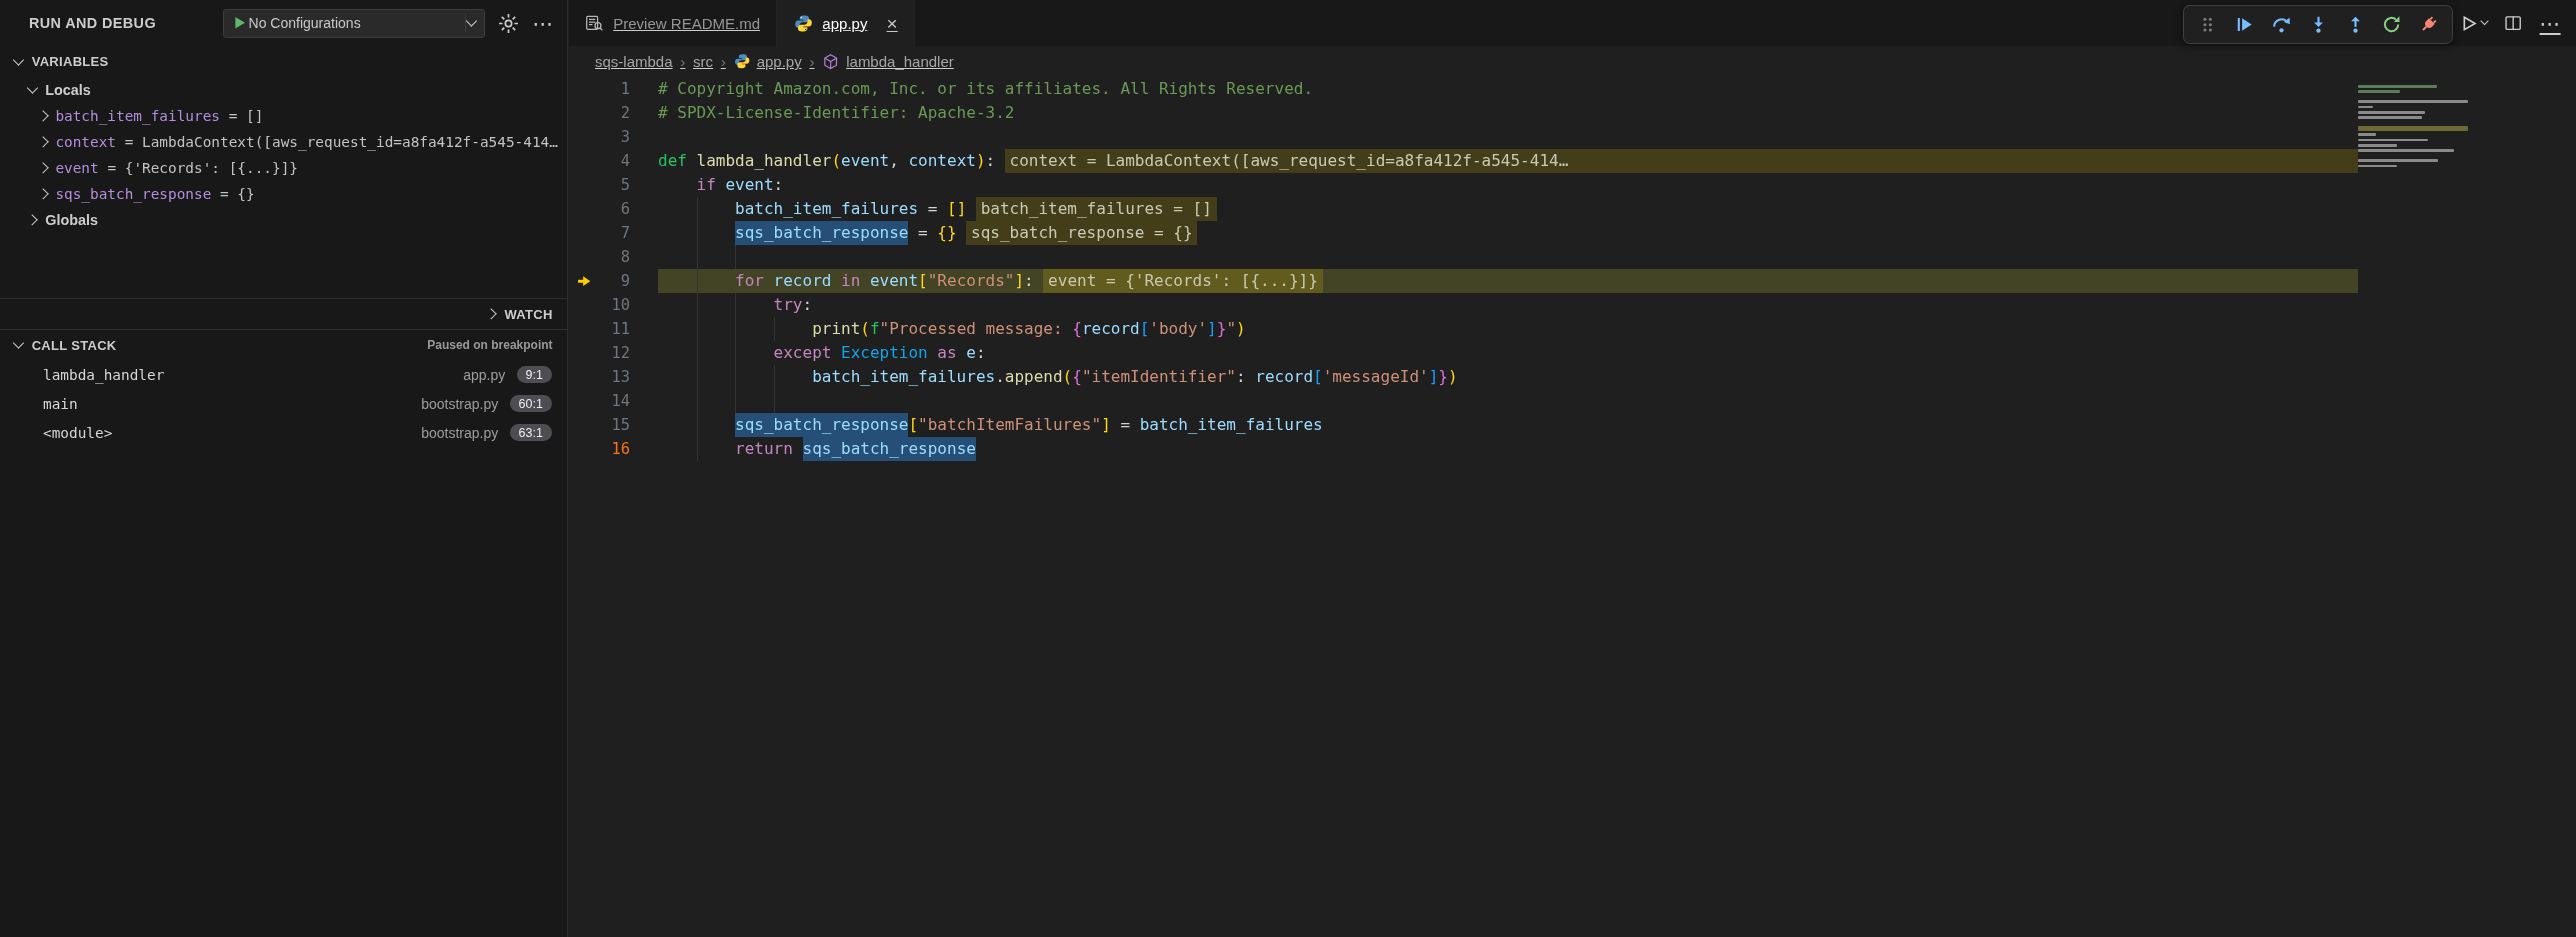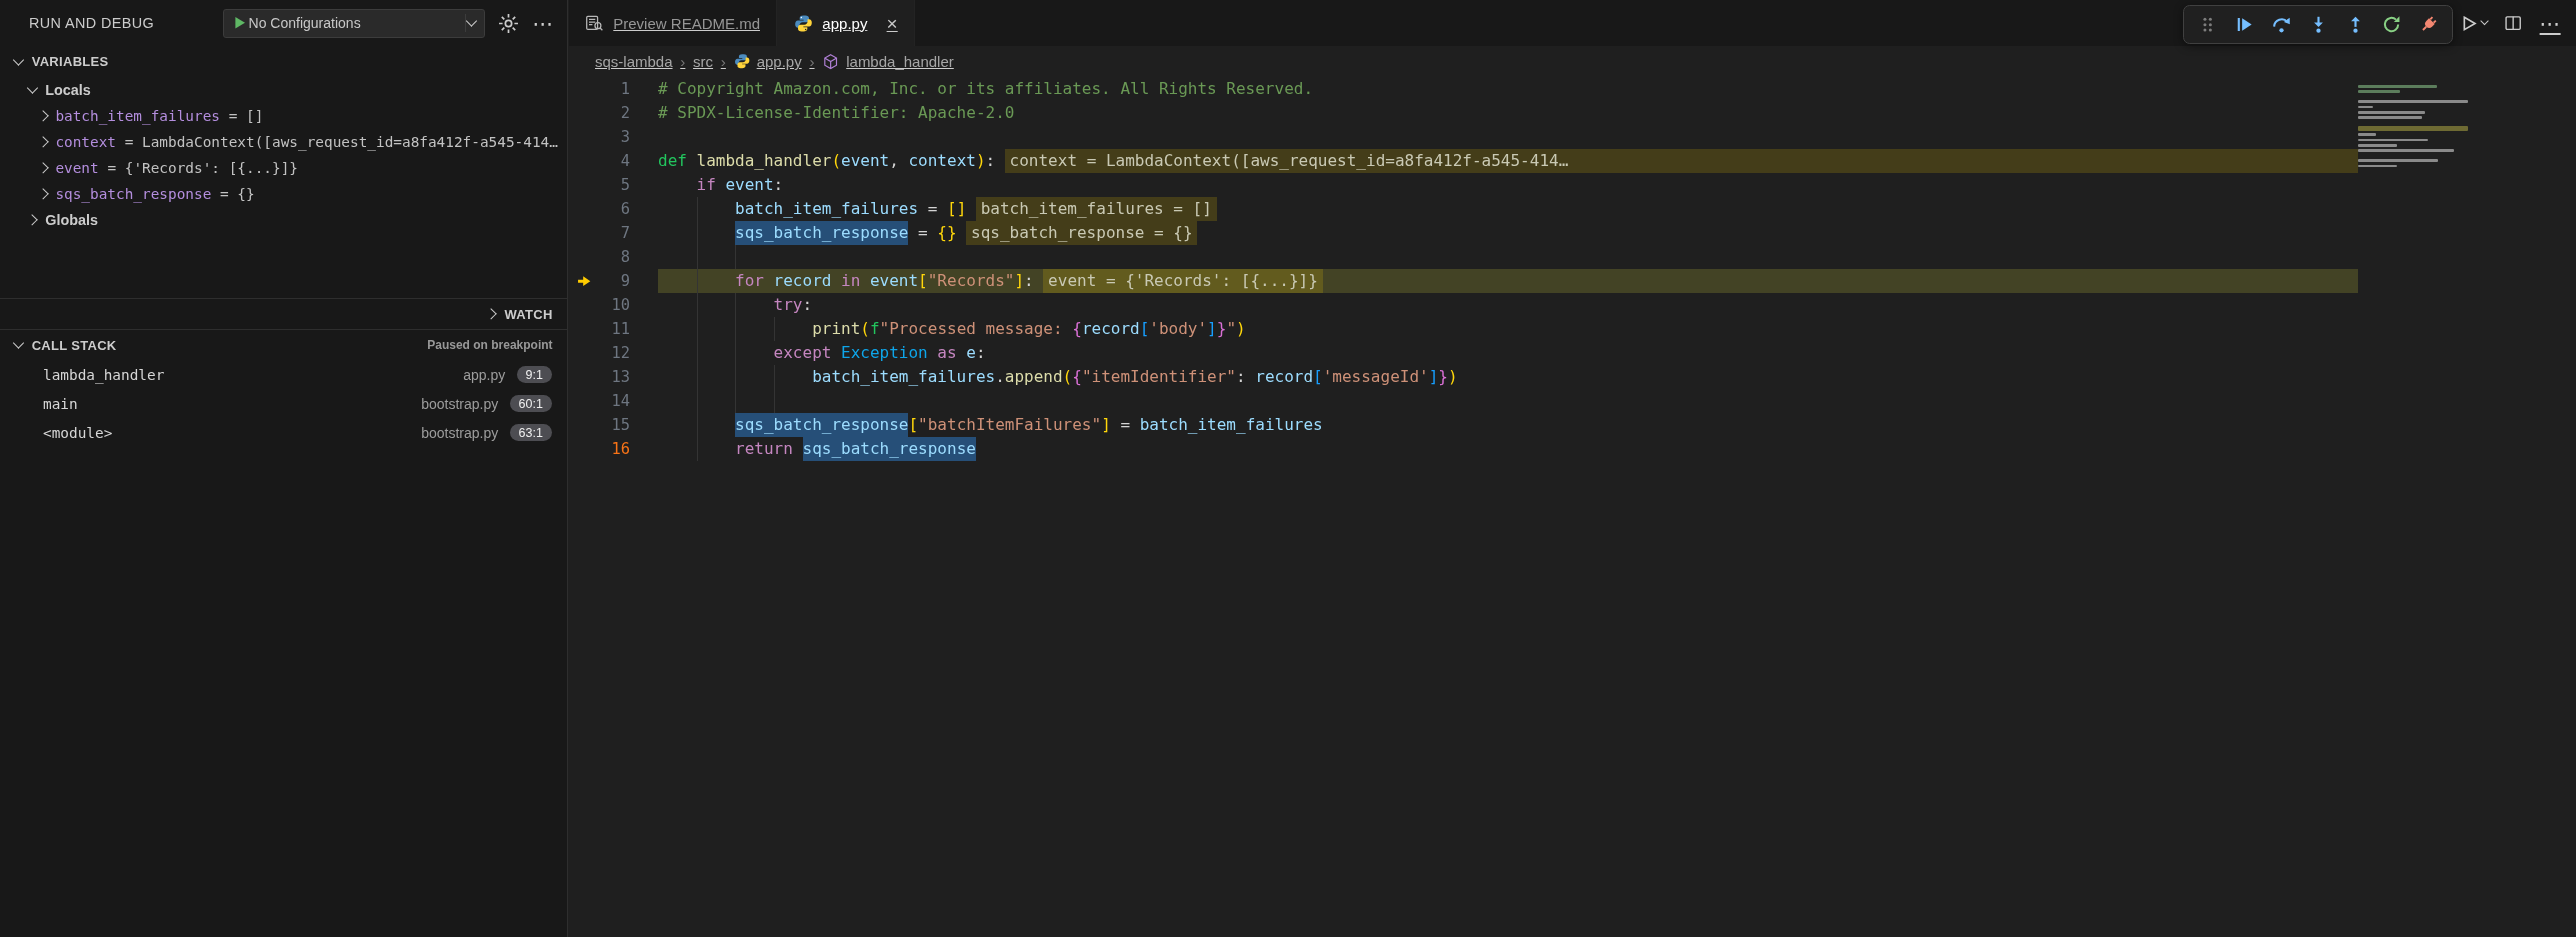"RUN AND DEBUG" .sb-title { font-weight: normal -> bold }
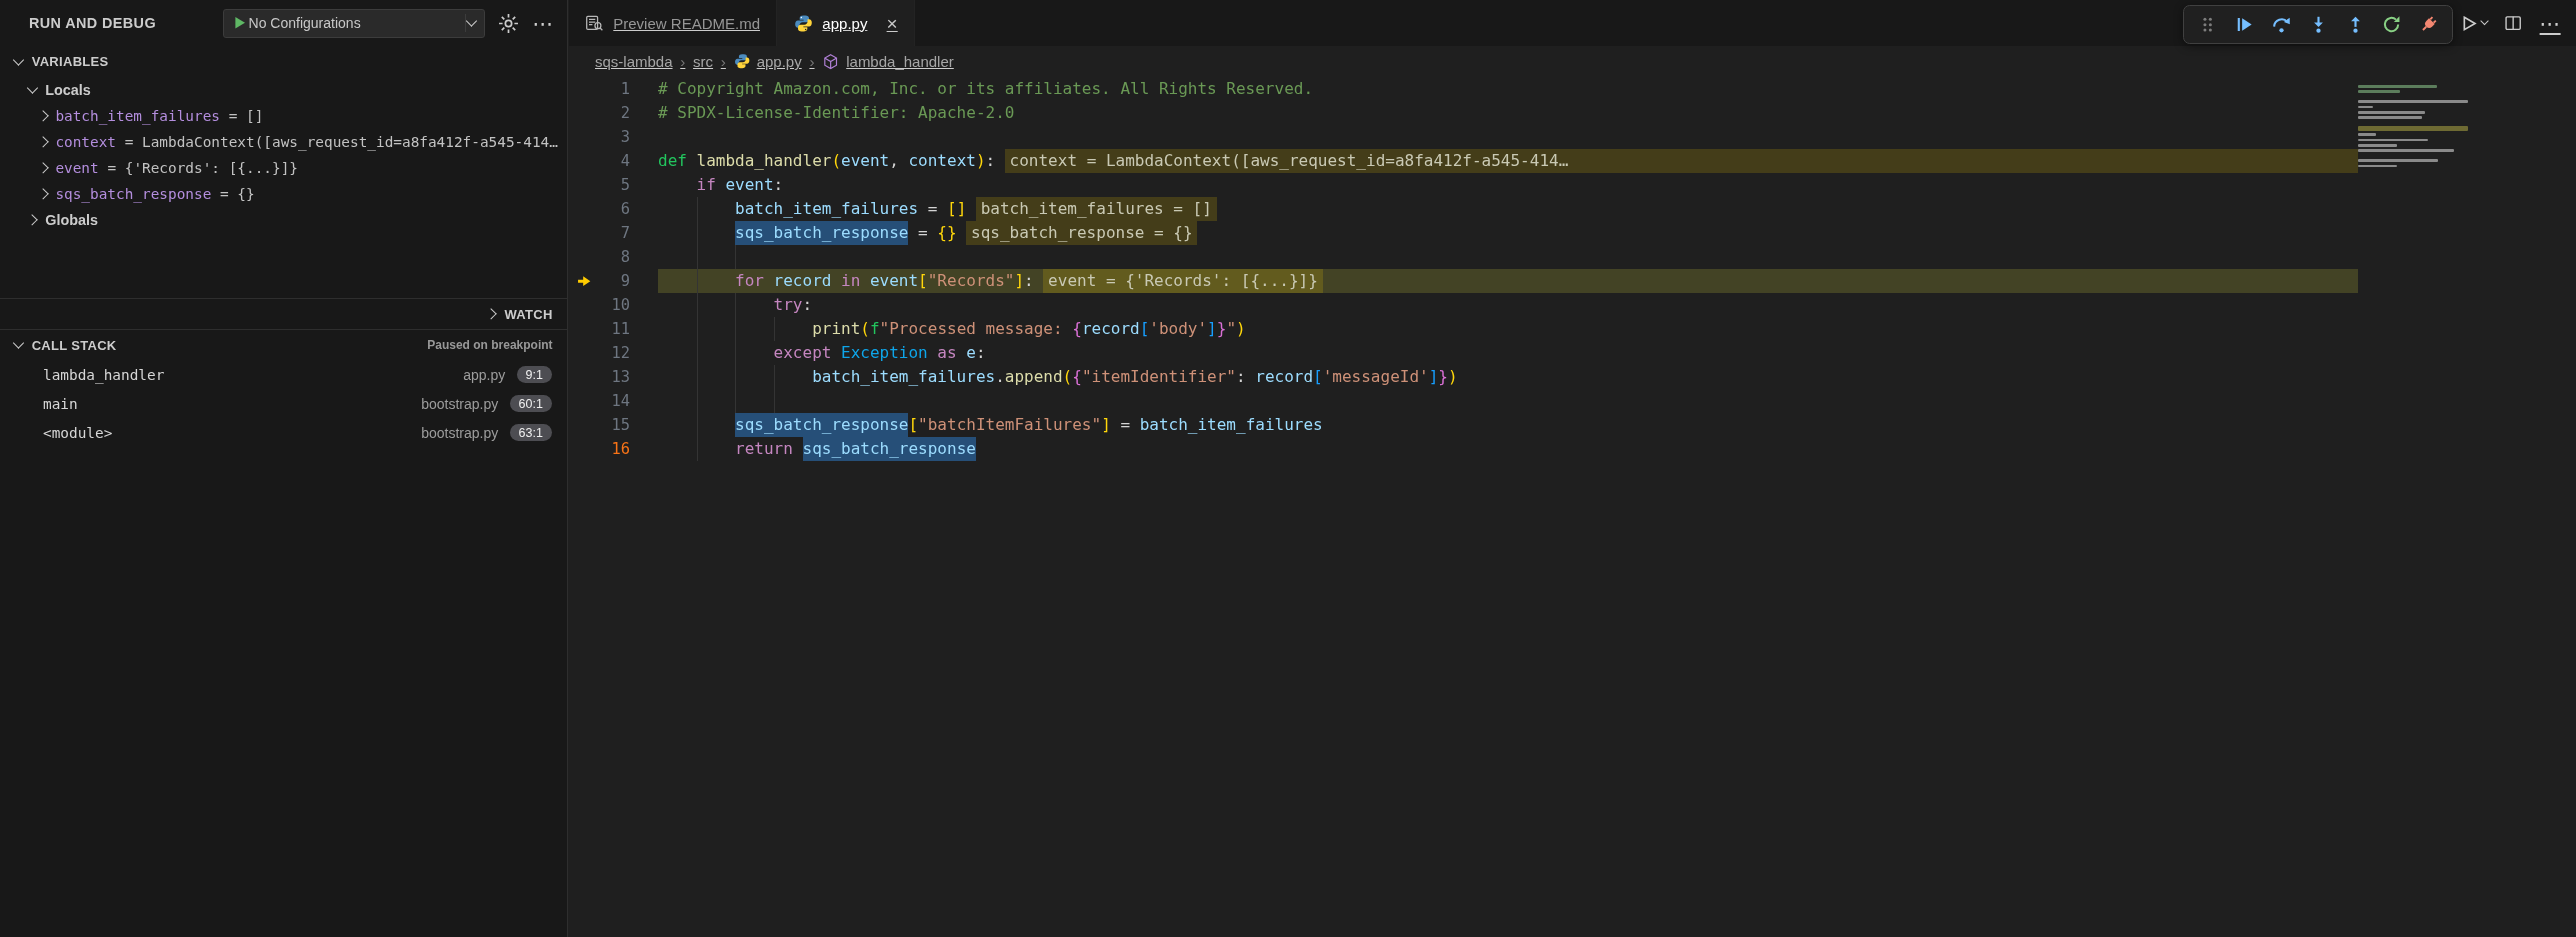"# SPDX-License-Identifier: Apache-2.0" span.tok { text: Apache-2.0 -> Apache-3.2 }
